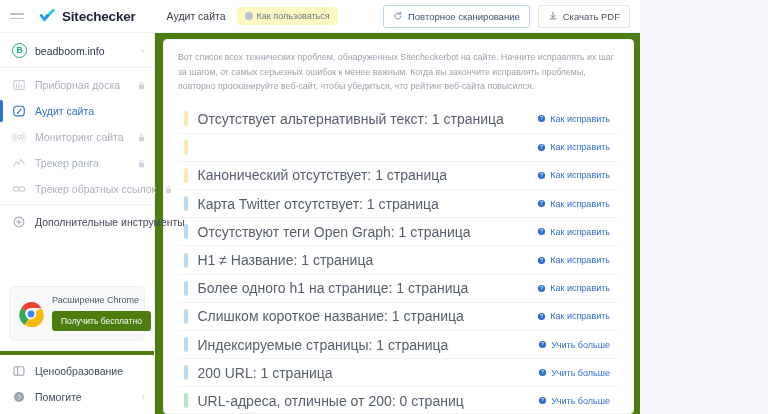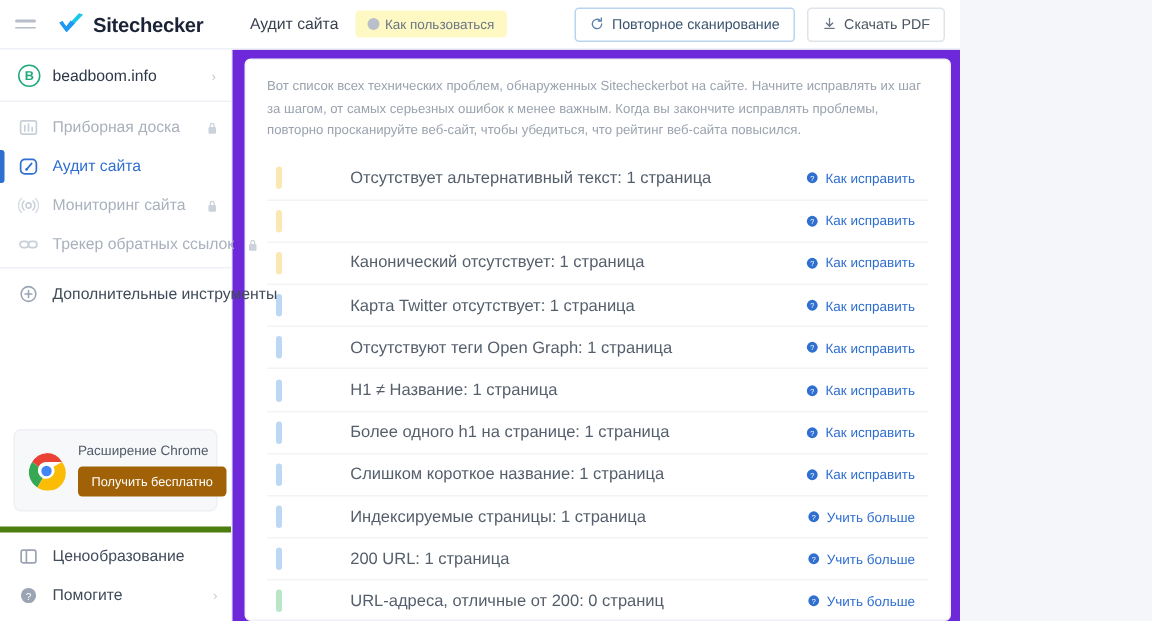"Вот список всех технических проблем," .main { background: #6d28d9 -> #4d7c0f }
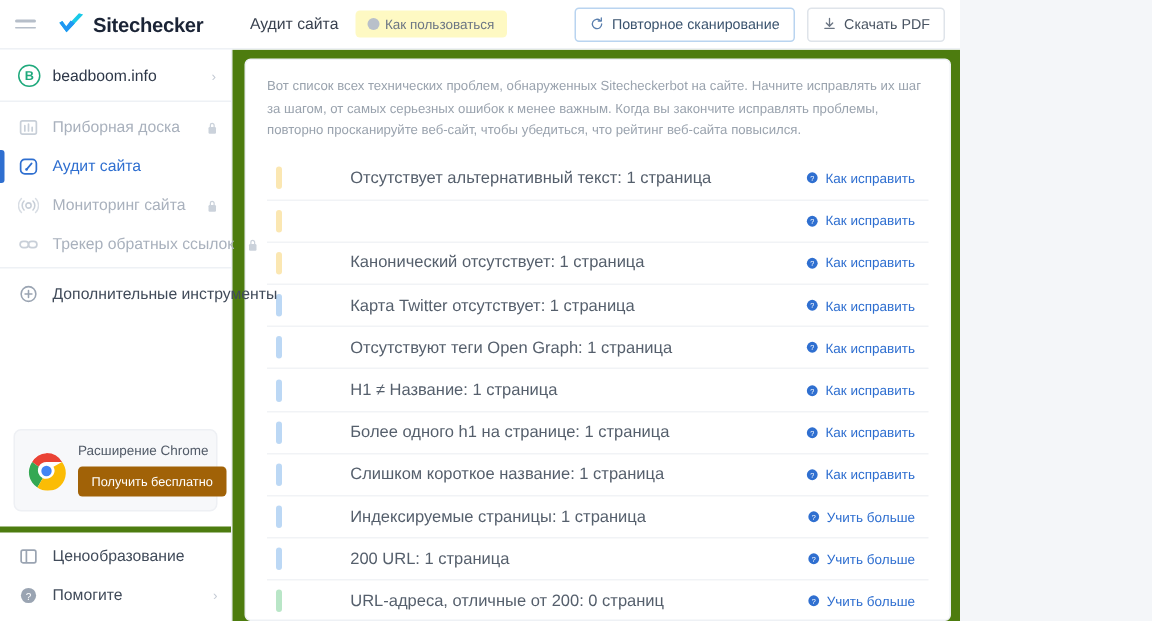"Отсутствует альтернативный текст: 1" .issue-text { font-size: 11px -> 14px; margin-left: 36px -> none }
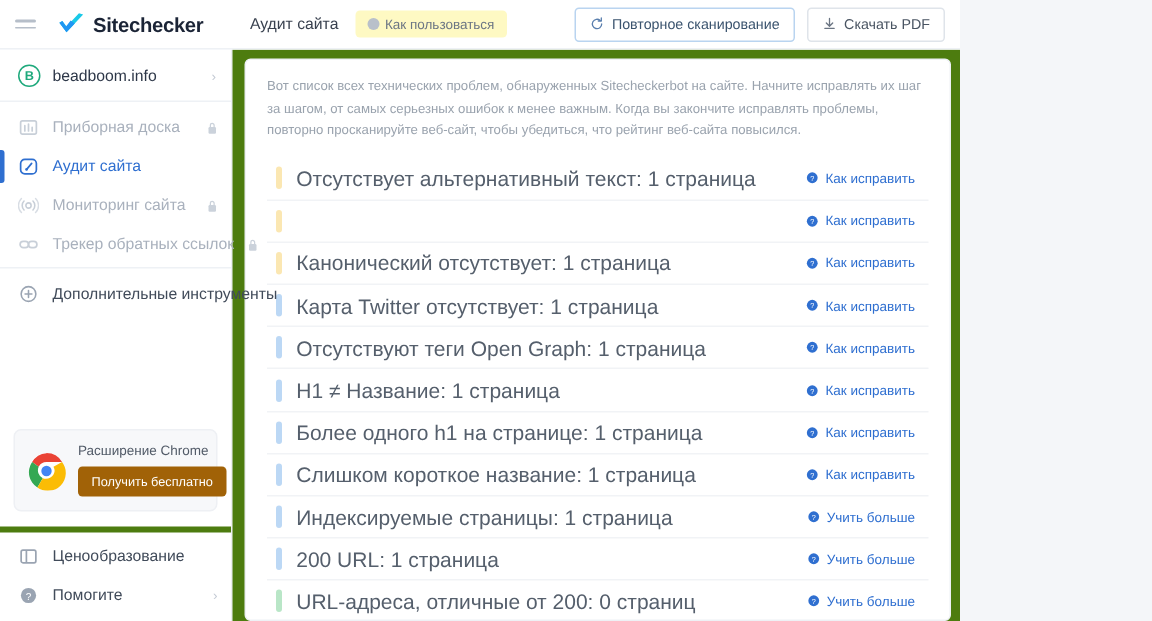"Трекер ранга" div.nav-item { html: none -> <div> <svg> <path></path> </svg> <span>Трекер ранга</span> <svg> <rect></rect> <path></path> </svg> </div> }
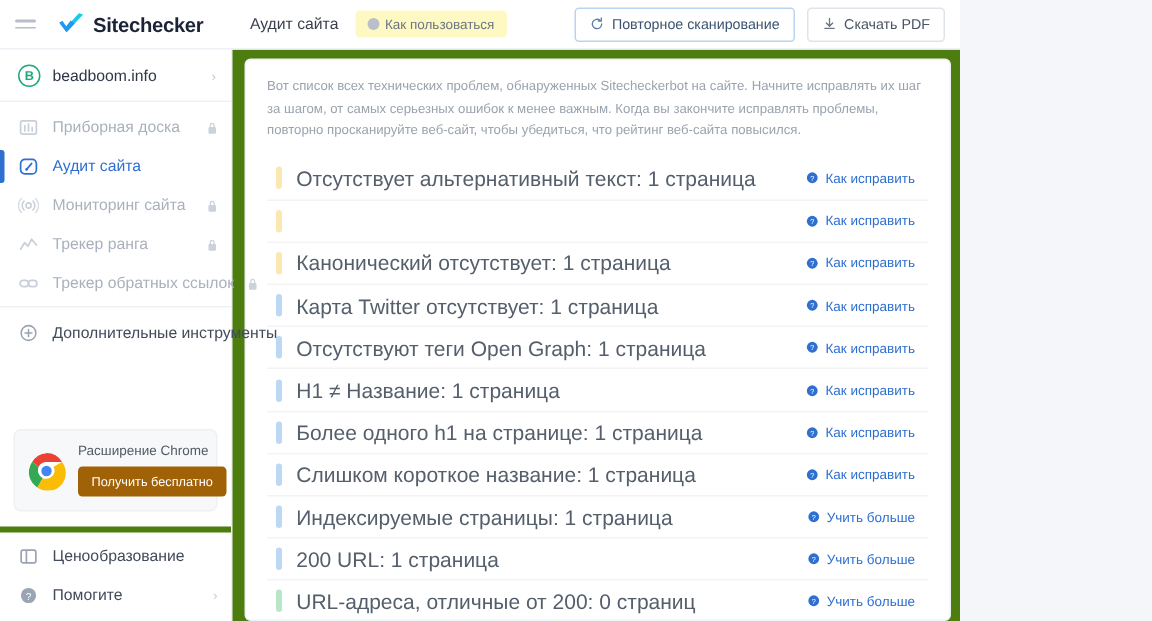"Получить бесплатно" .promo-btn { background: #a16207 -> #4d7c0f }
